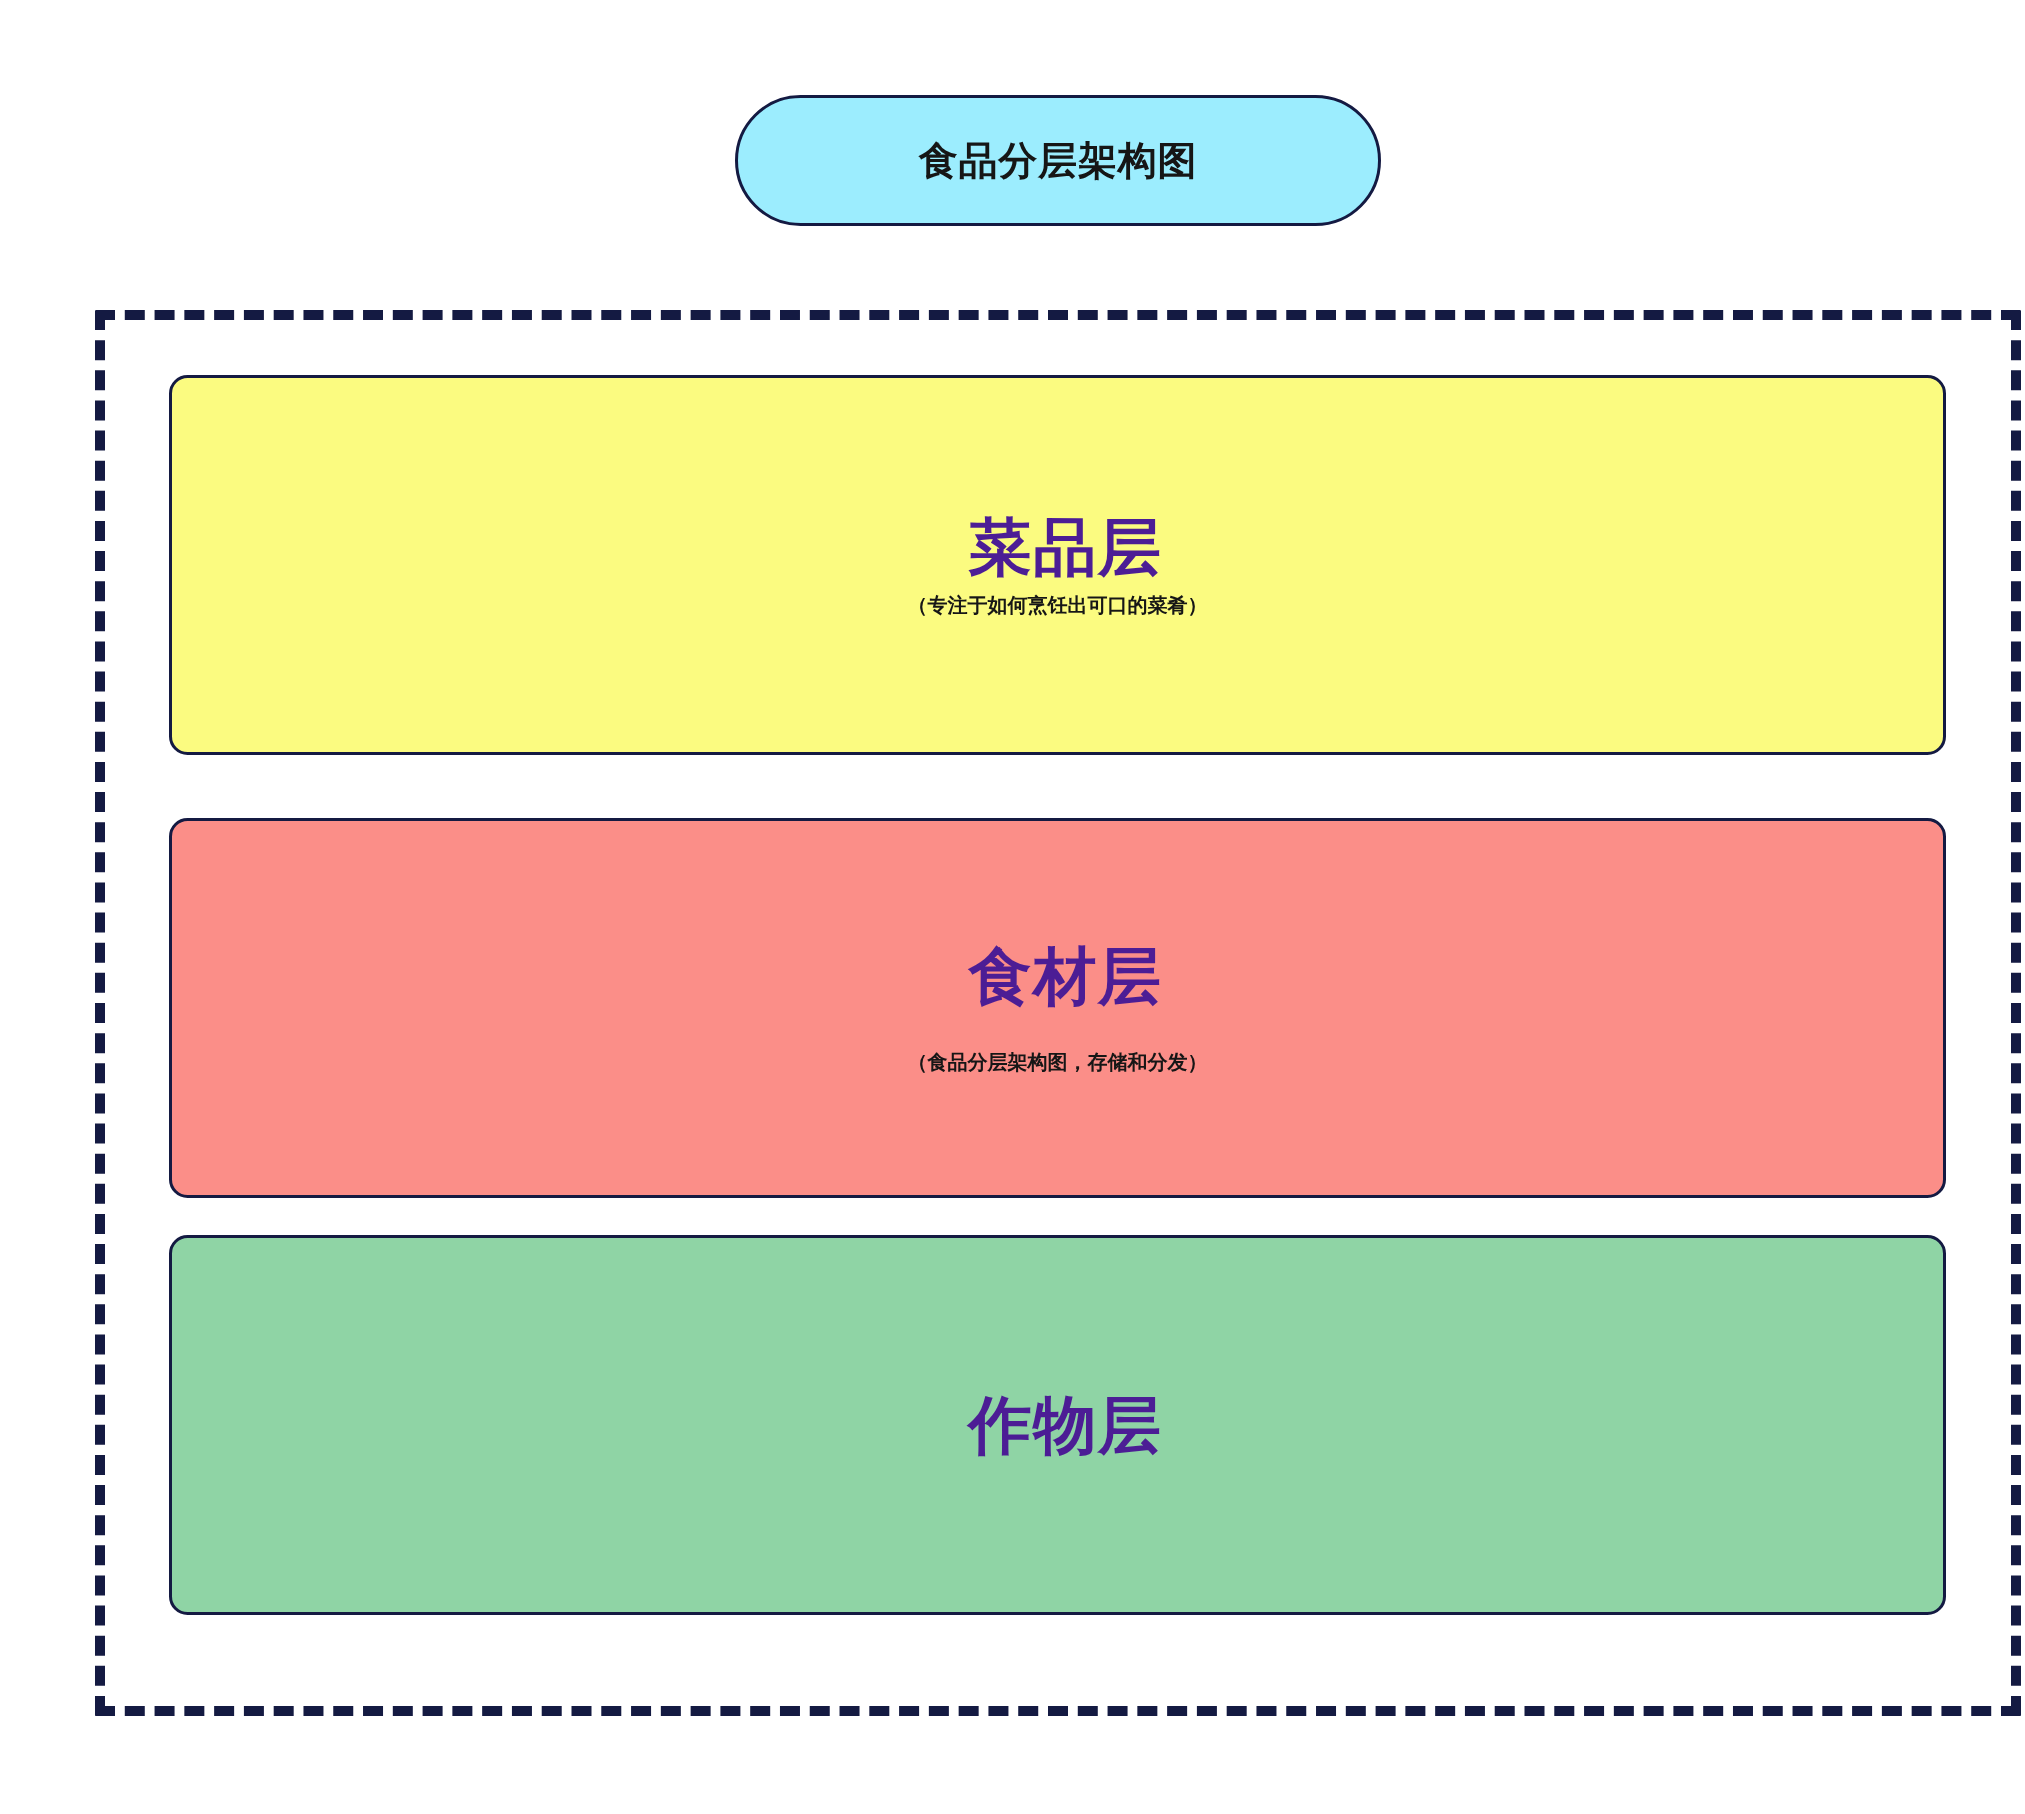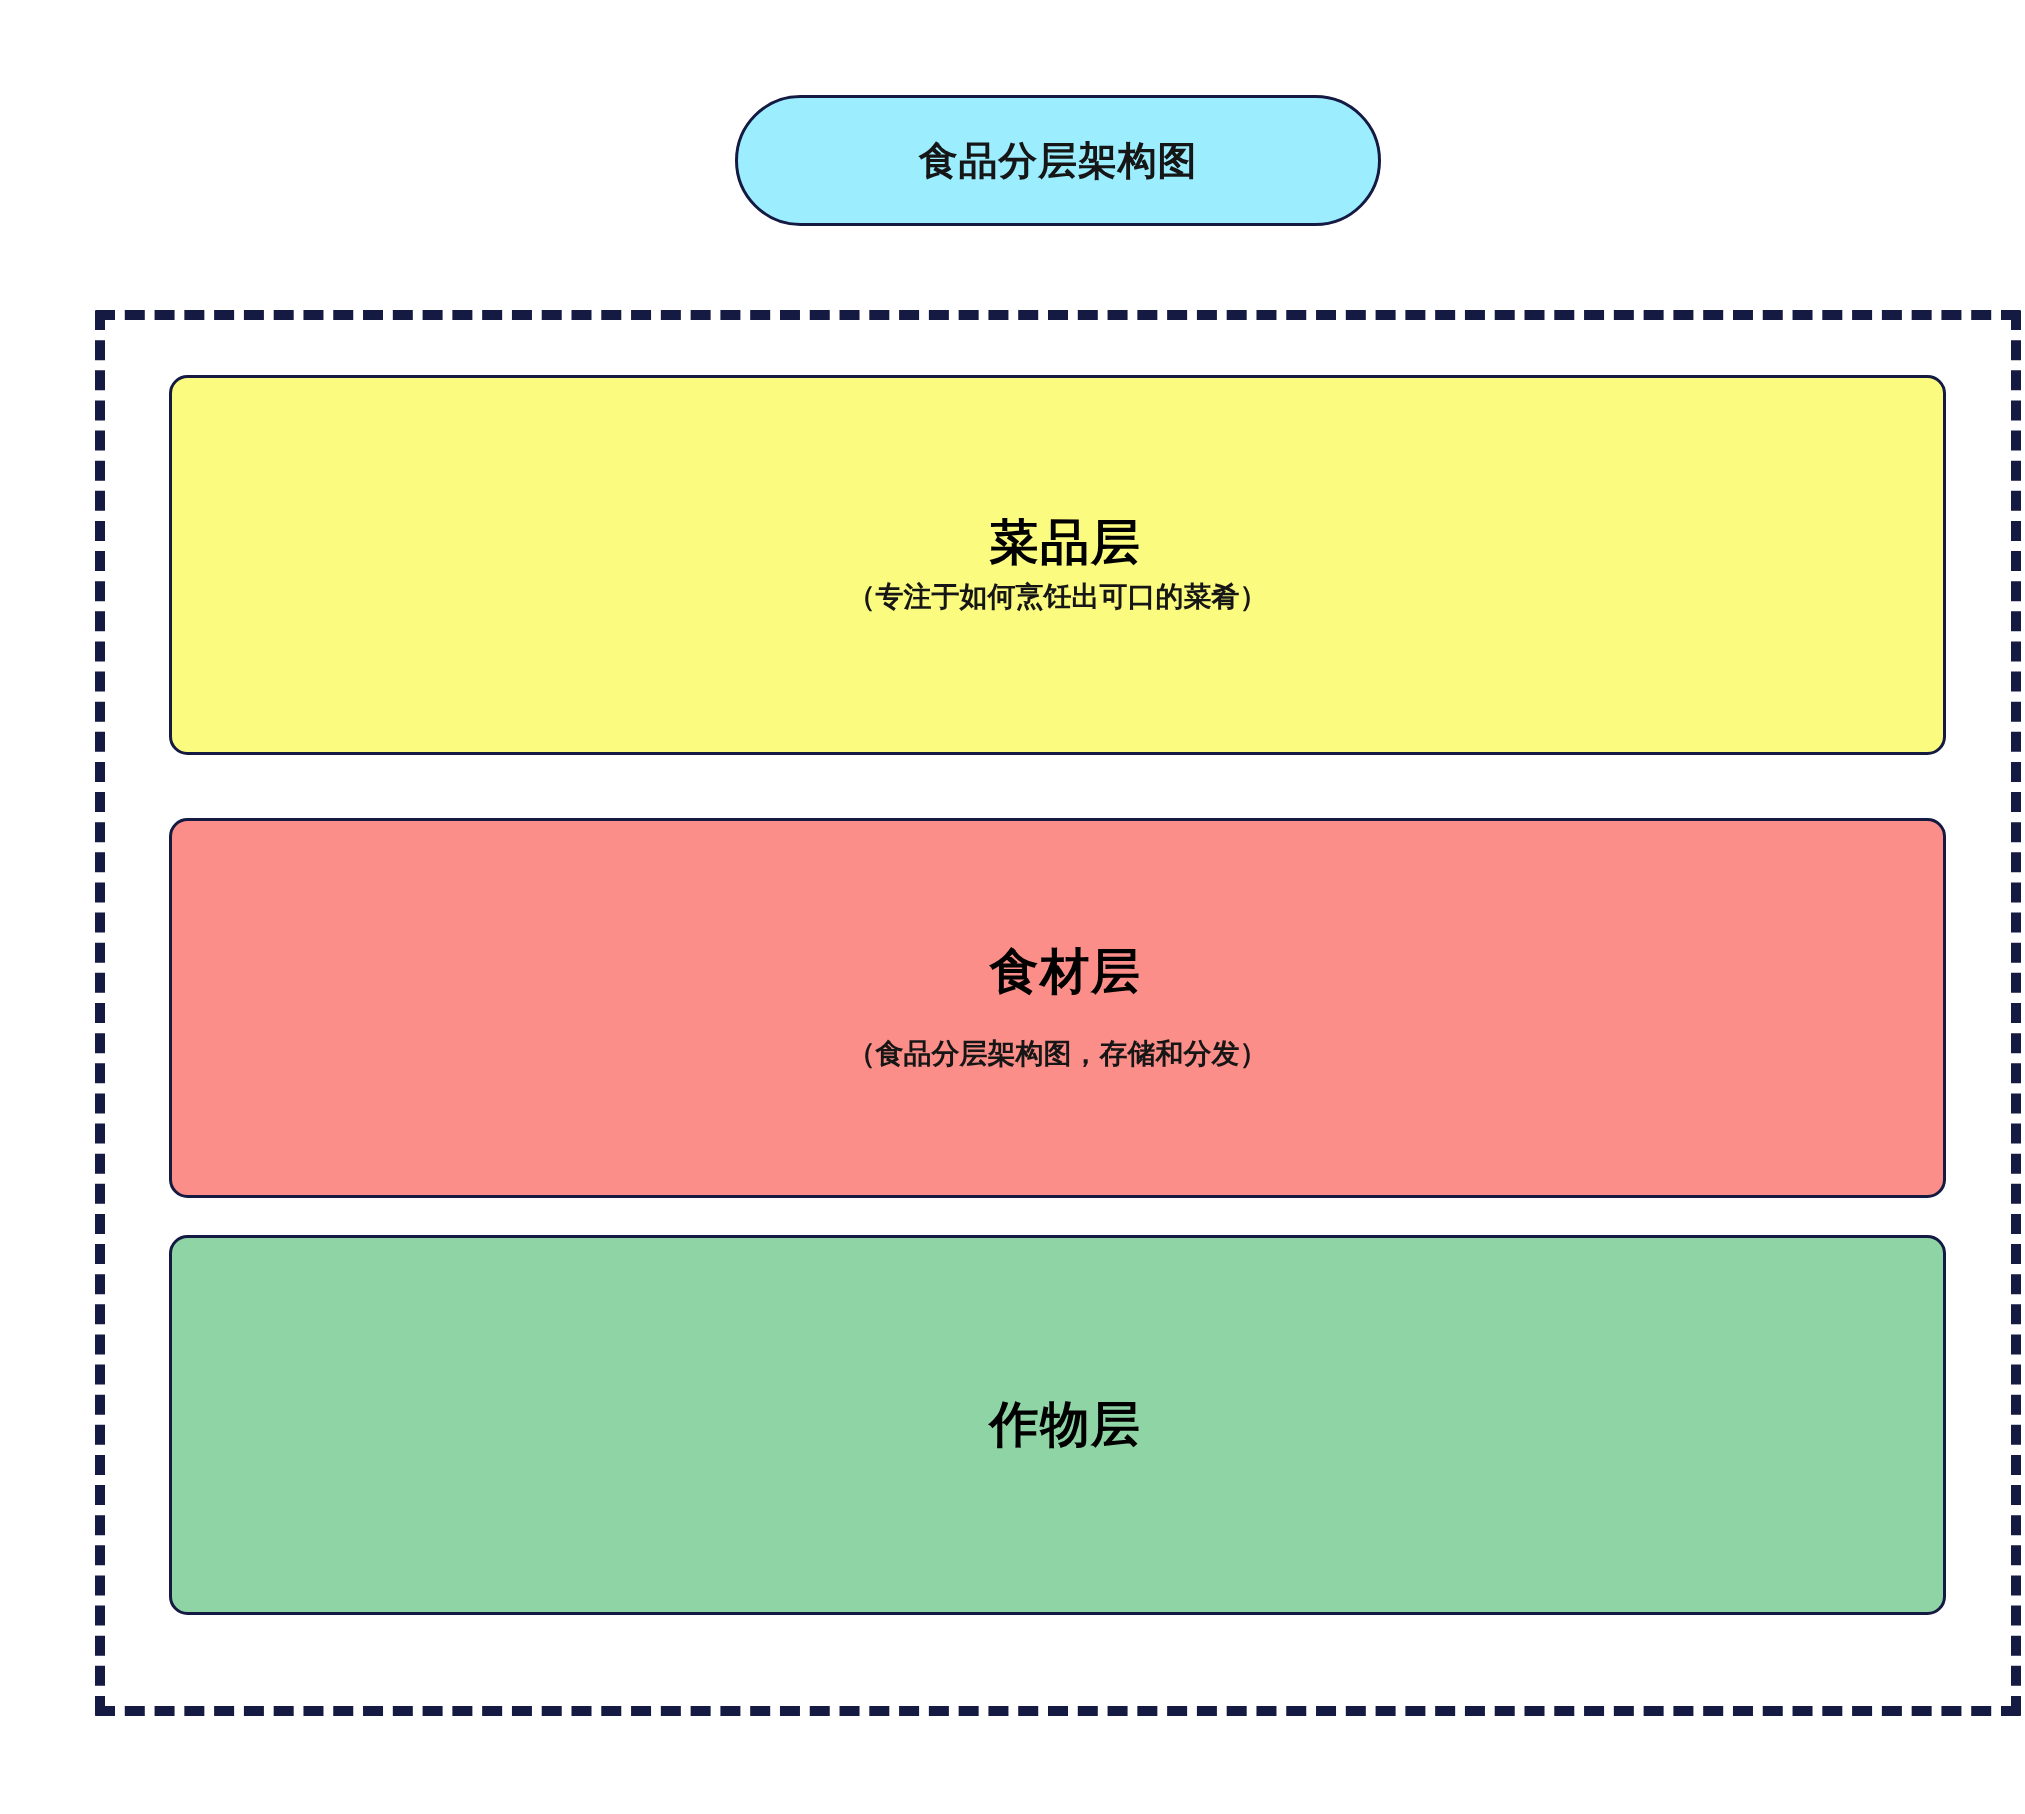"菜品层" .layer-title { color: #000000 -> #4c1d95; font-size: 49px -> 63px }
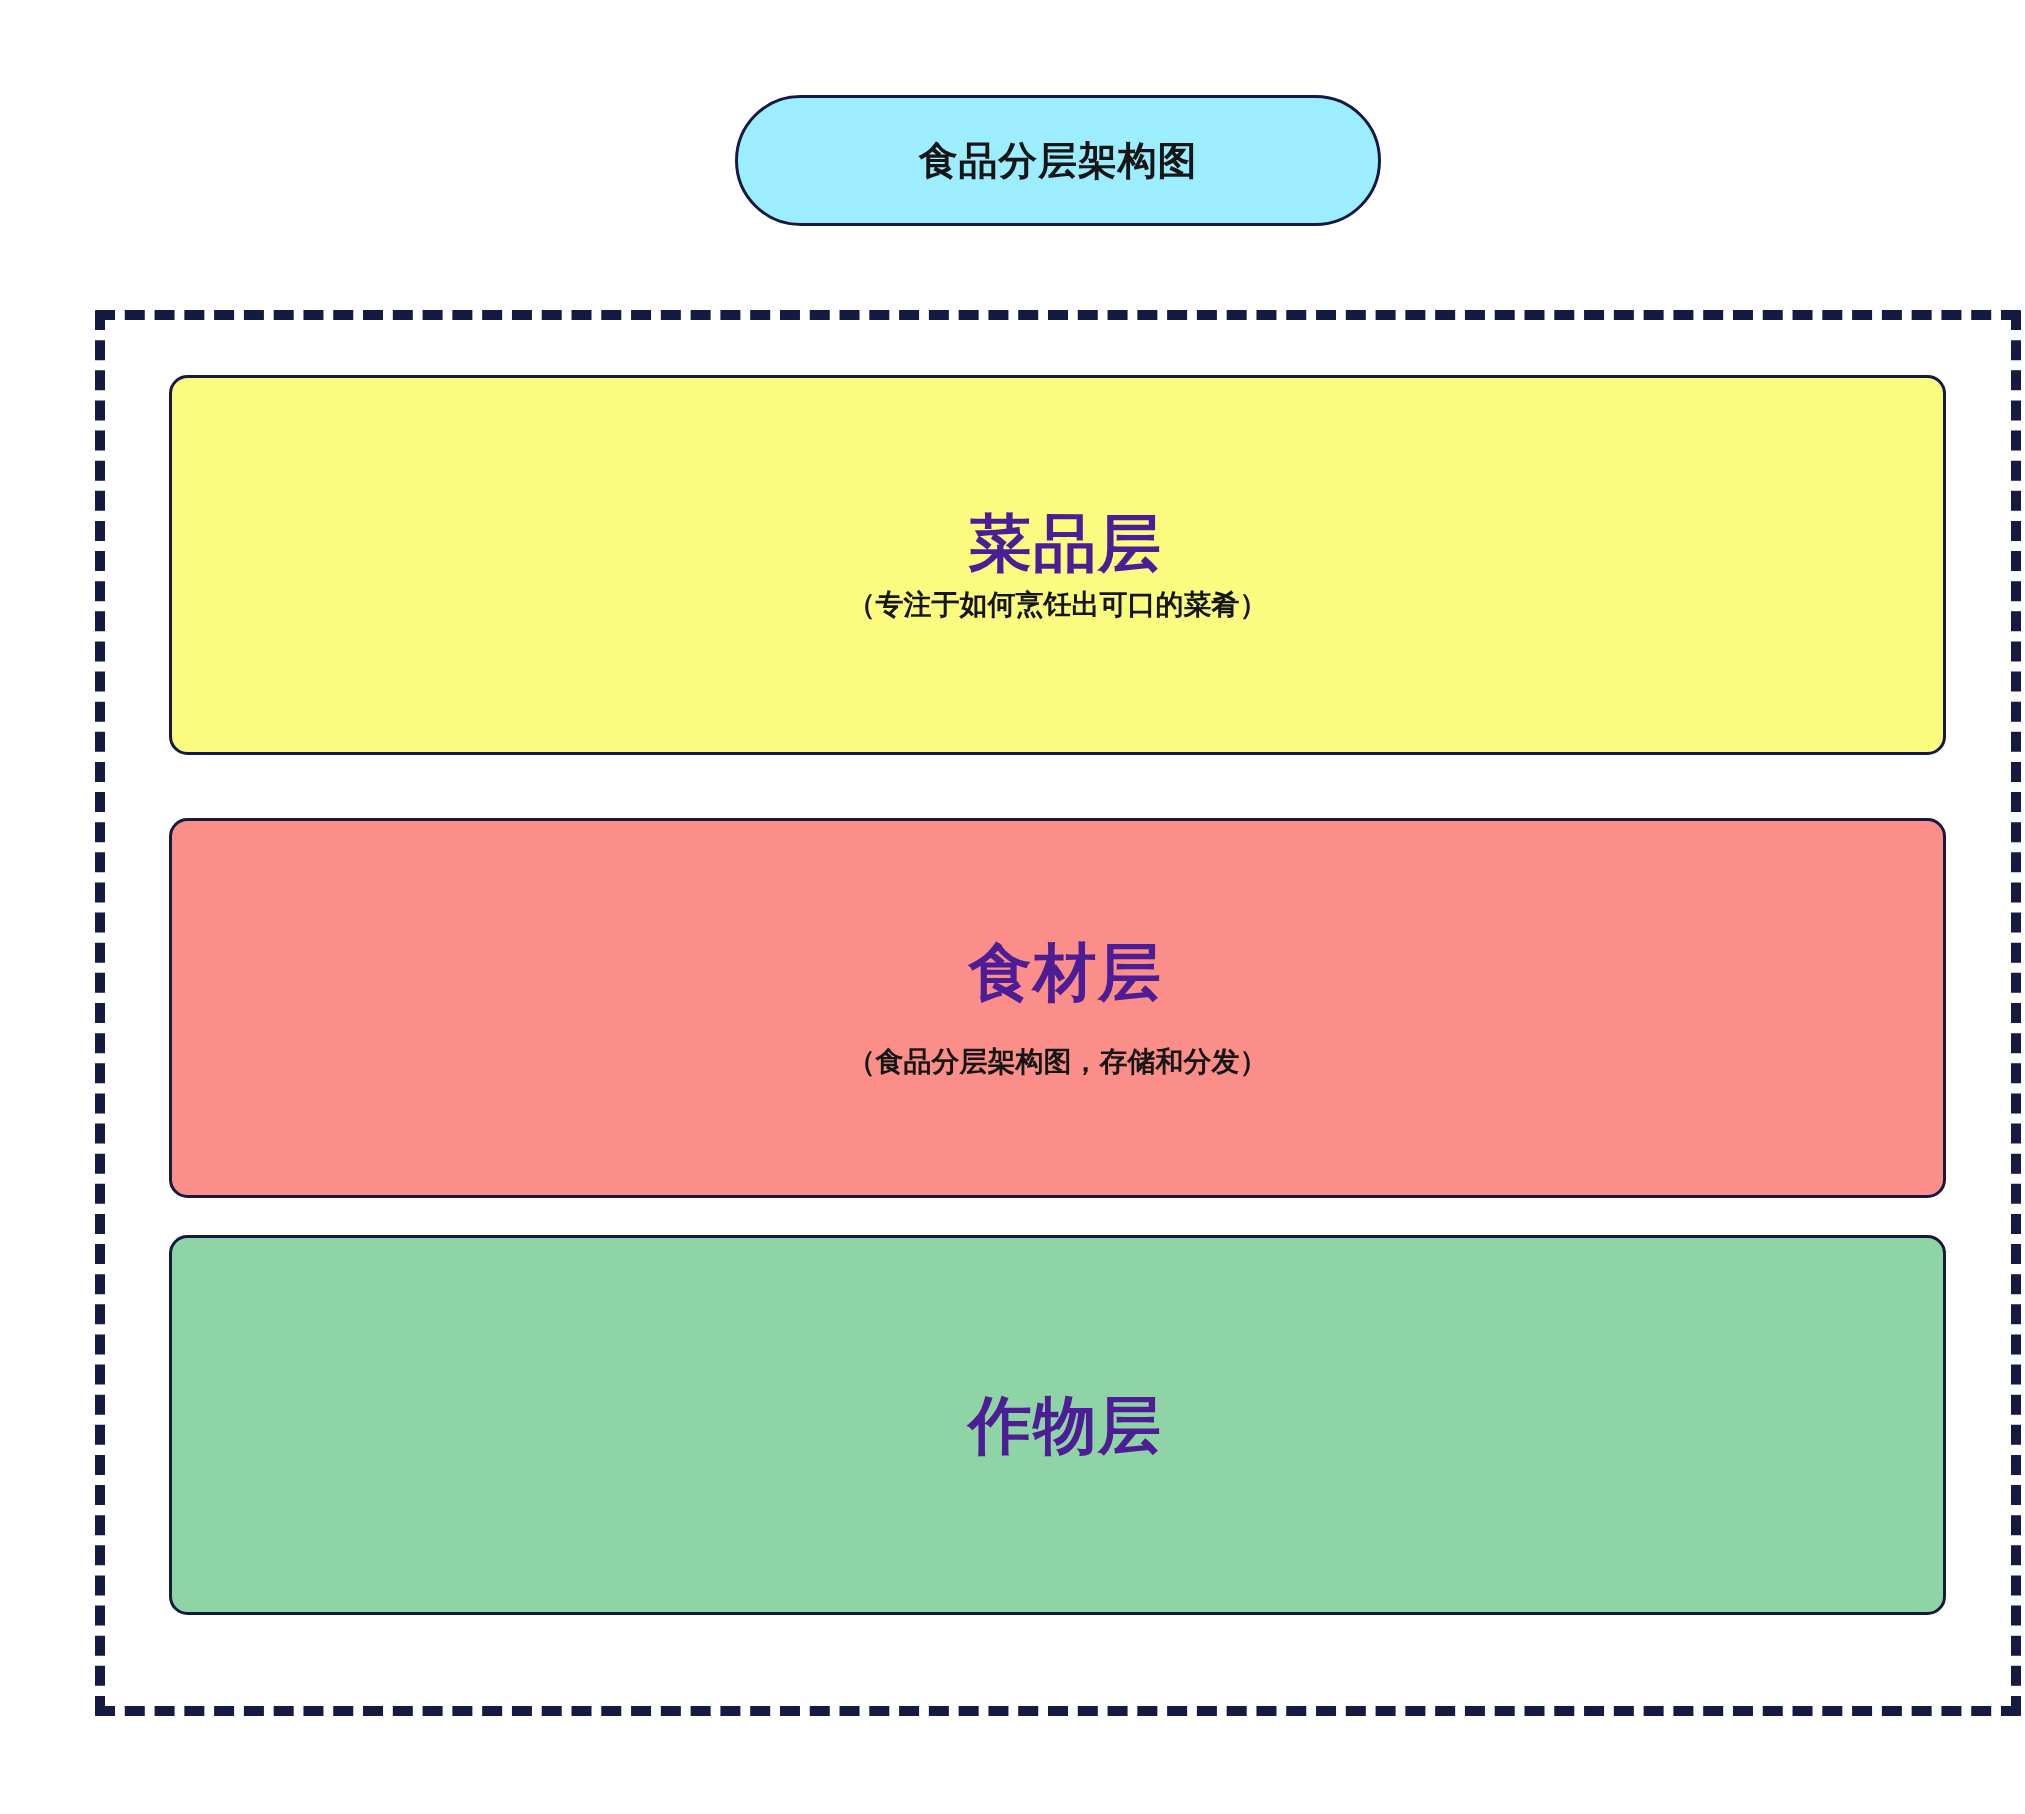"（专注于如何烹饪出可口的菜肴）" .layer-subtitle { font-size: 28px -> 20px }
